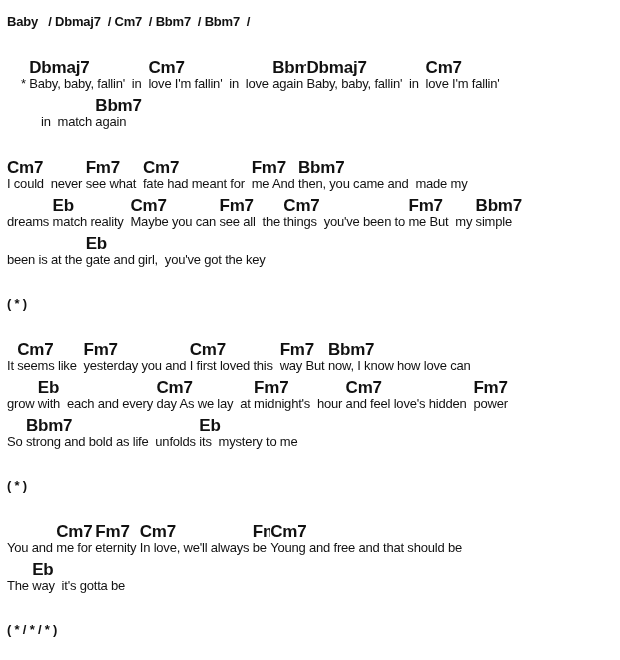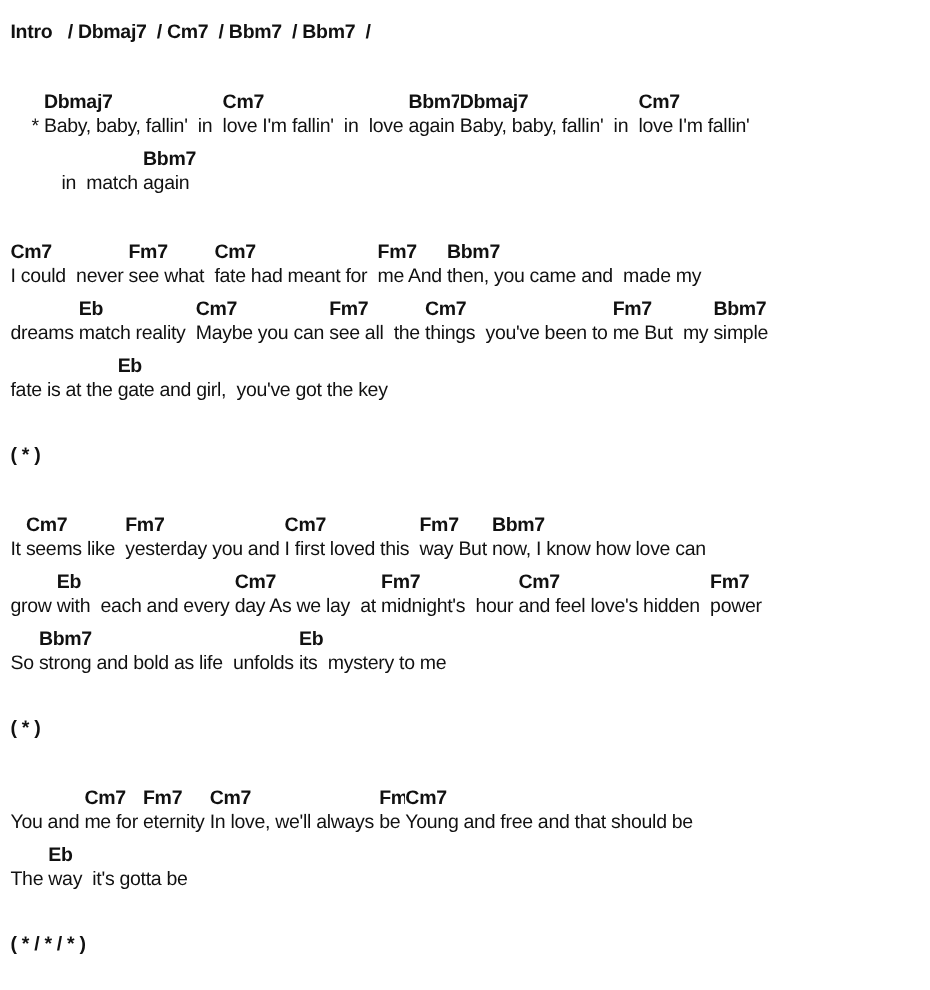"Intro / Dbmaj7 / Cm7" span.intro-line { text: Intro -> Baby }
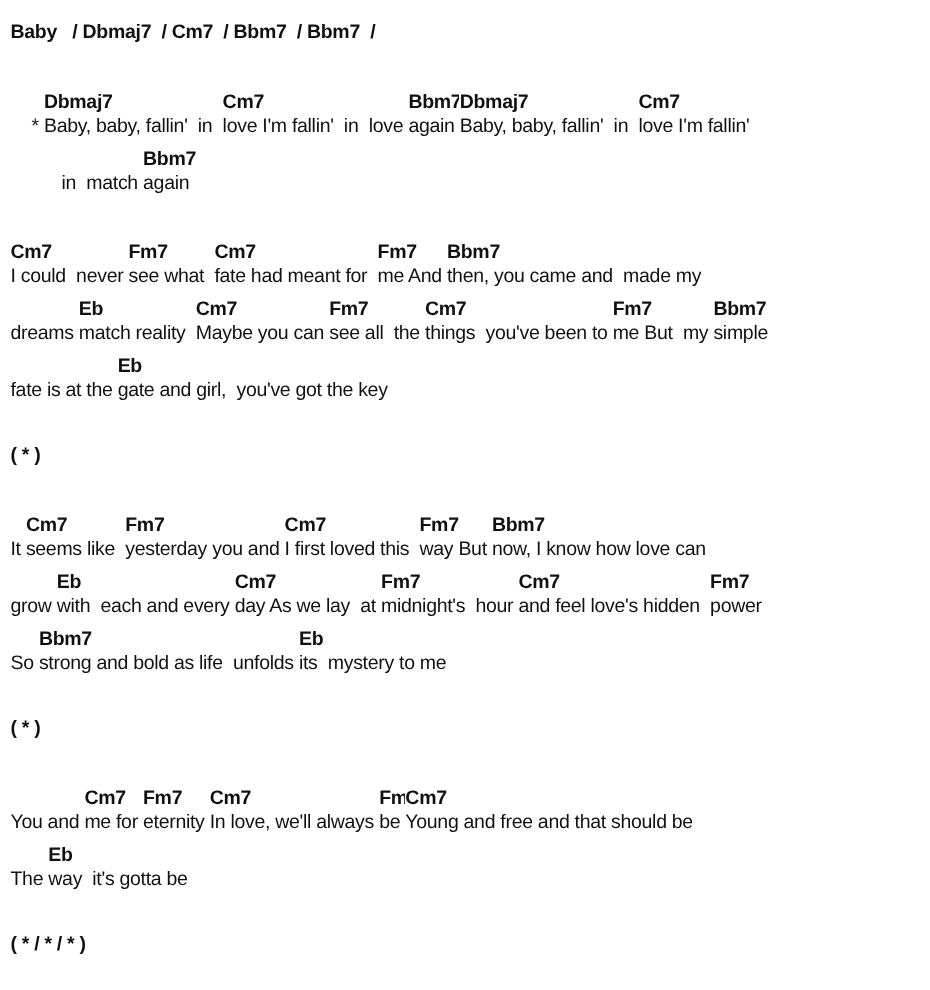"Dbmaj7" .chord { font-size: 13px -> 17px }
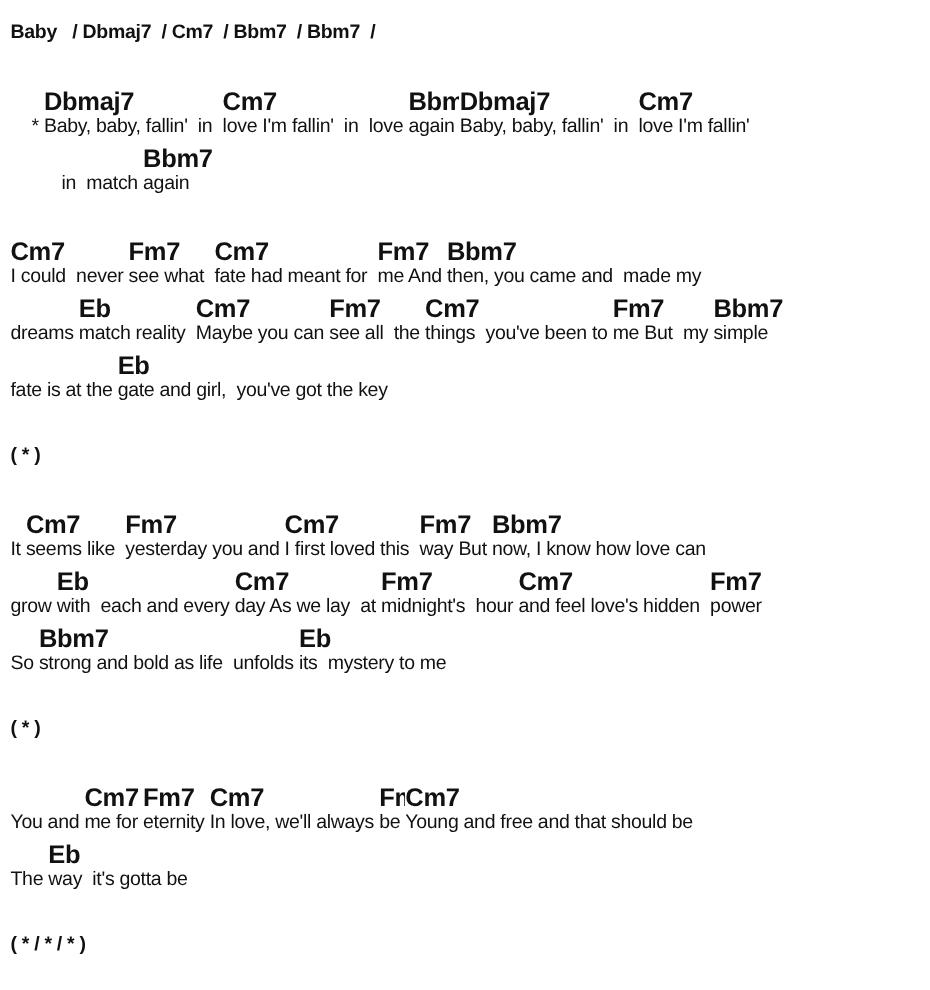"fate is at the" span.seg { text: fate -> been }
